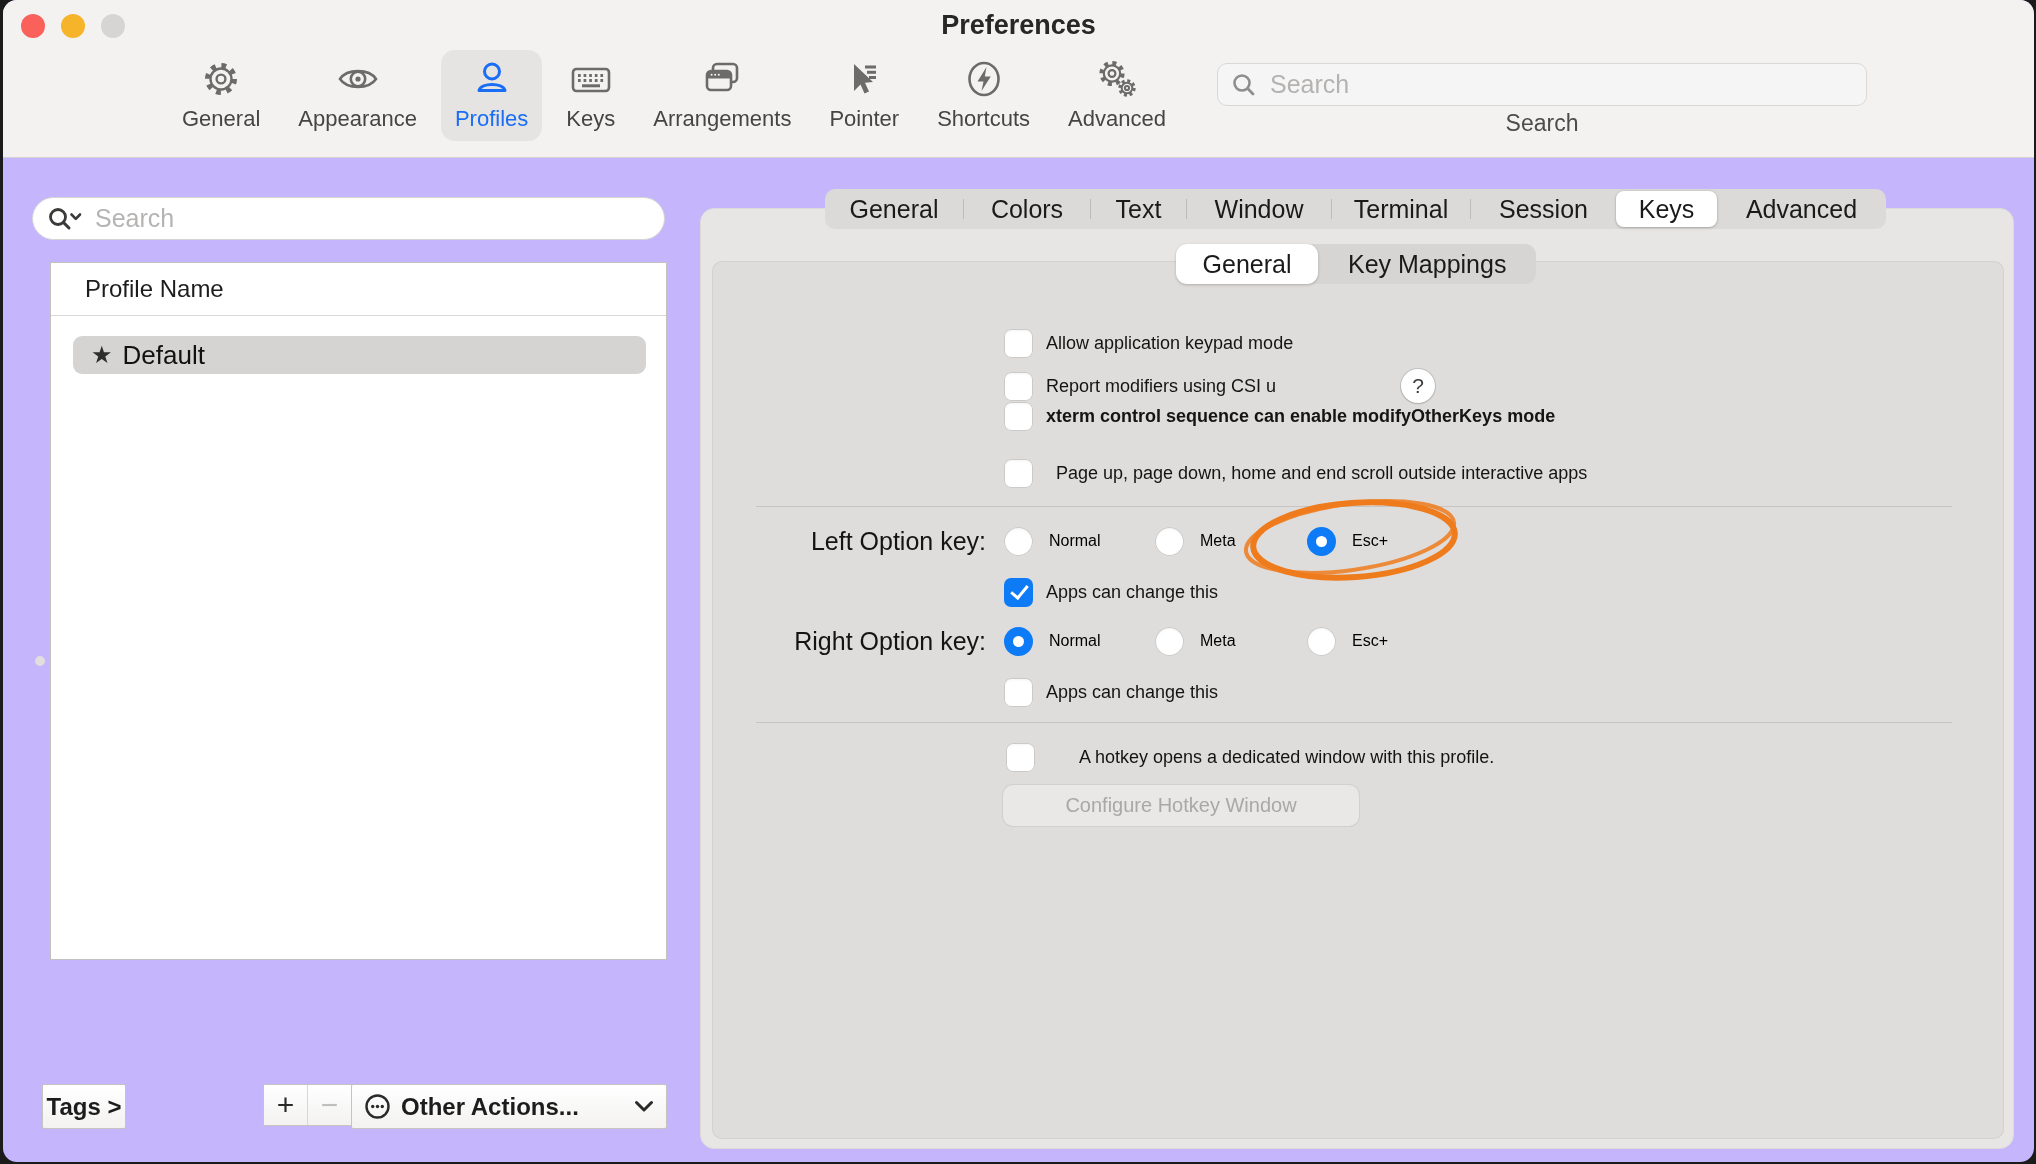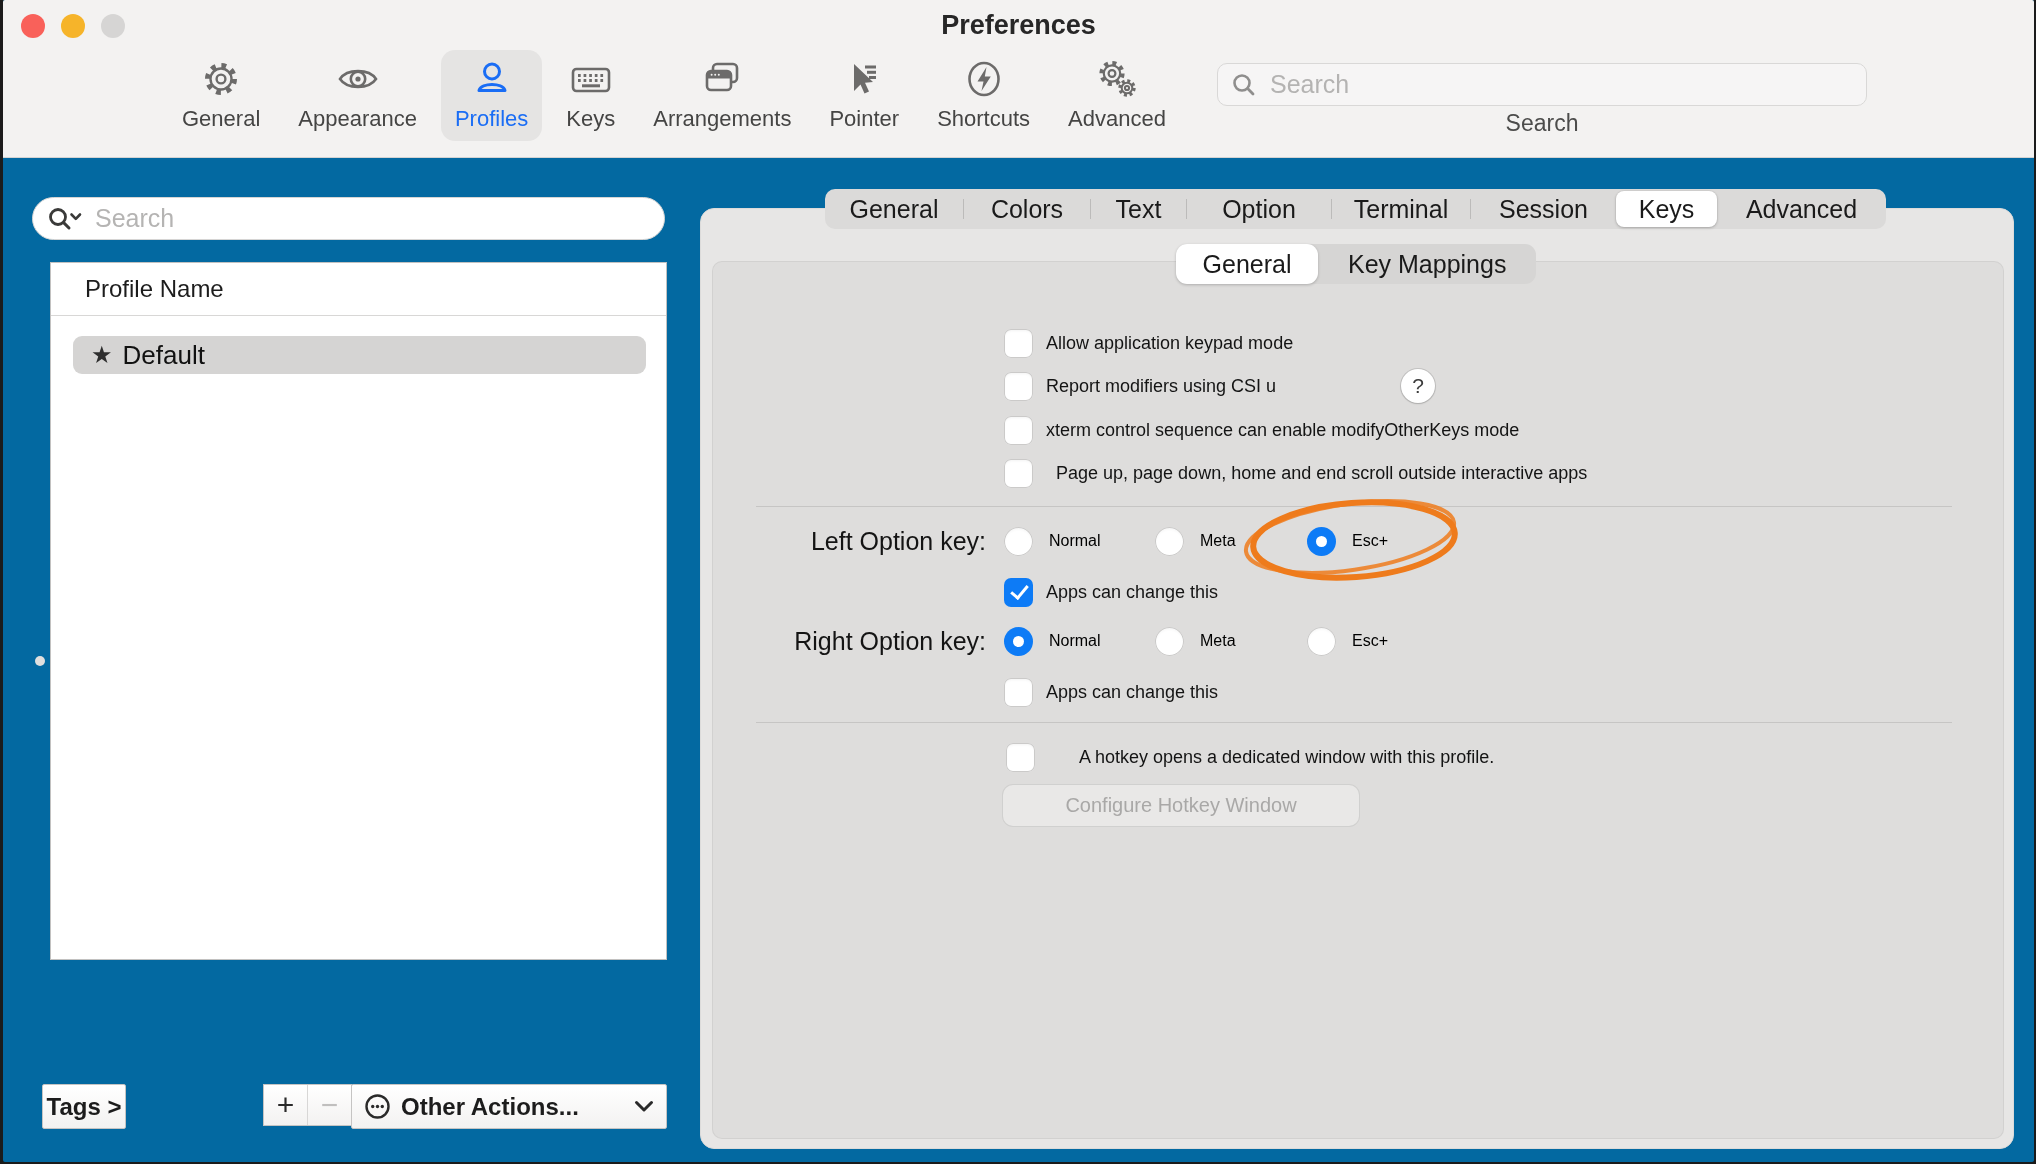"Preferences" .window { background: #0369a1 -> #c4b5fd; border-radius: 2px -> 14px }
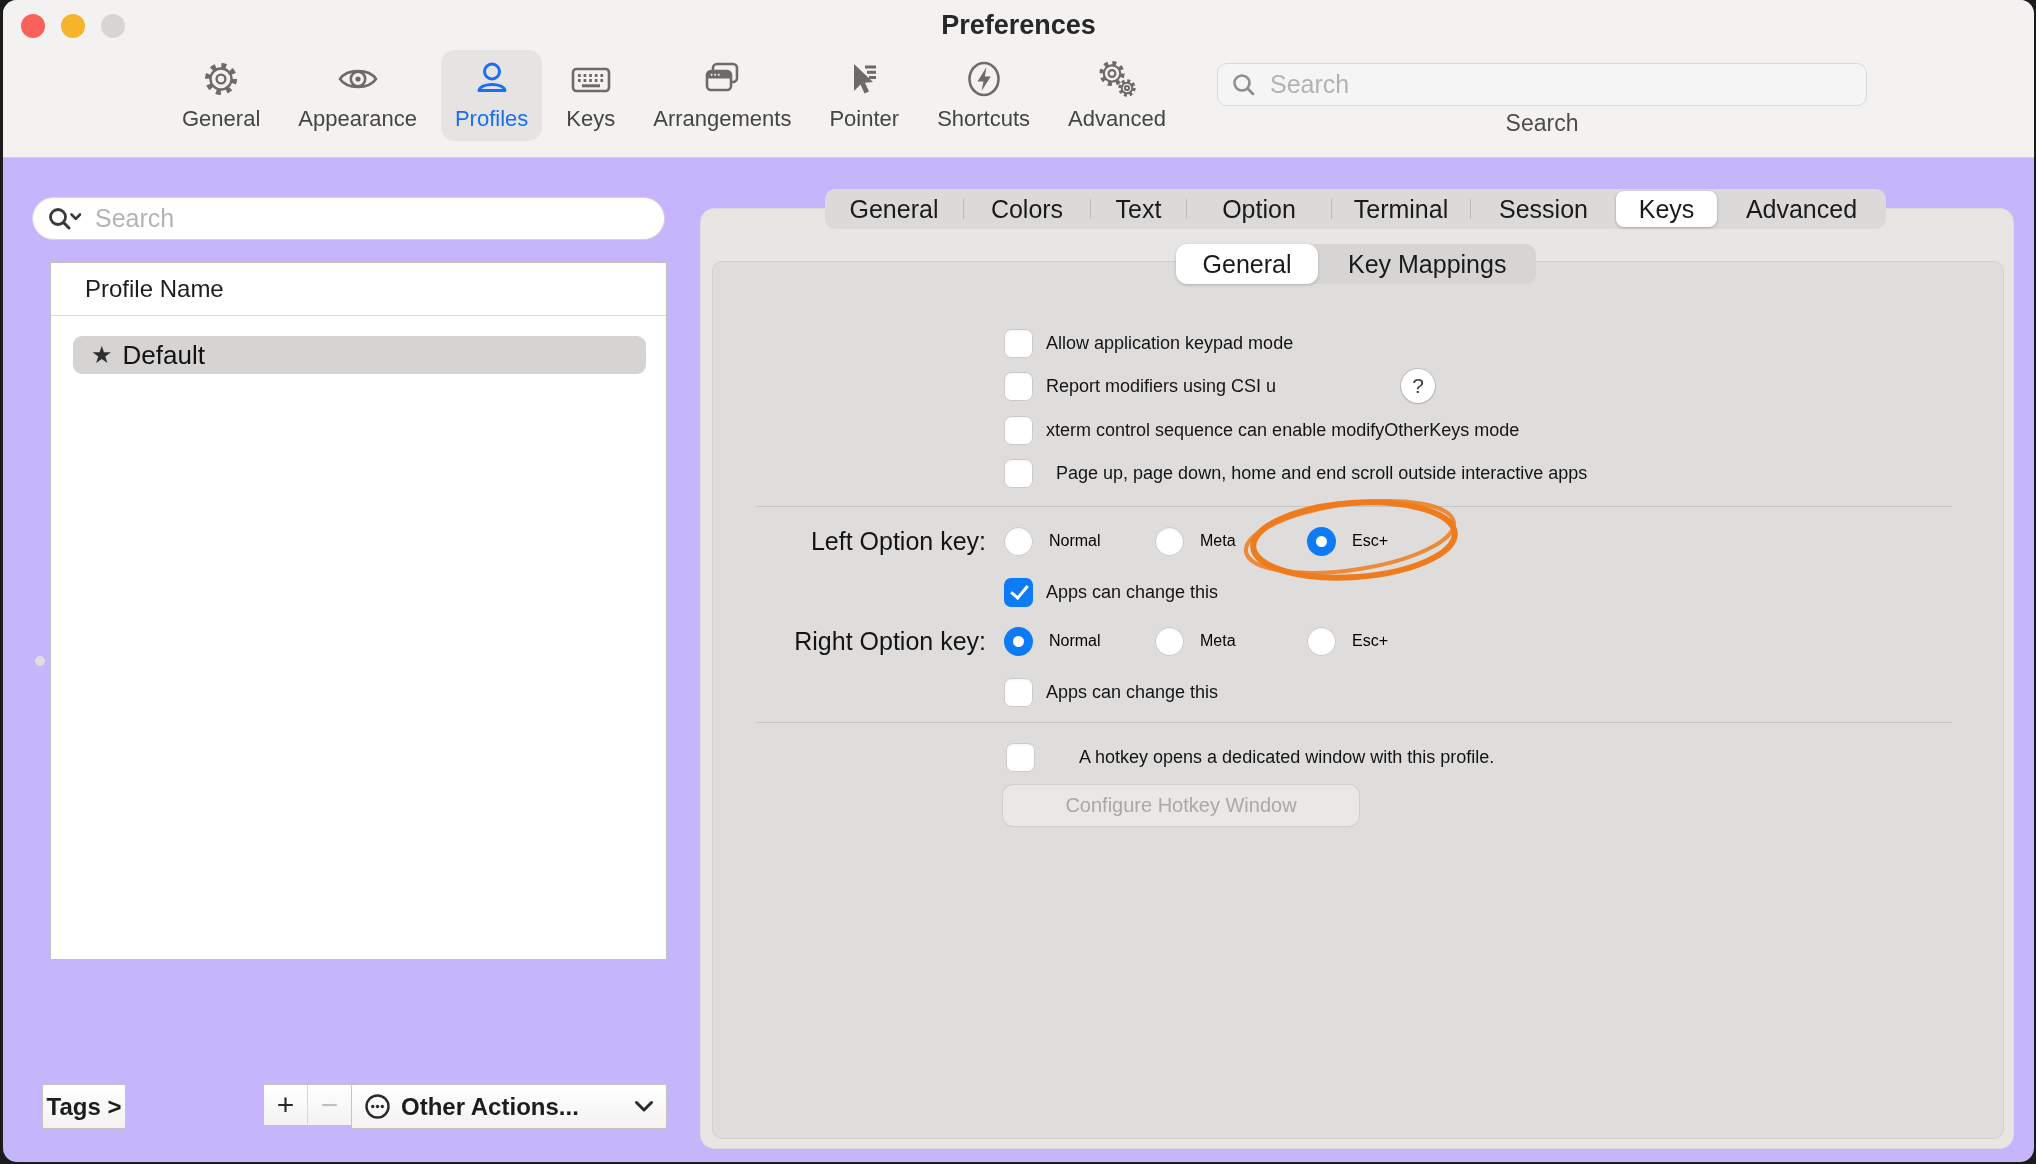"Option" div.tab { text: Option -> Window }
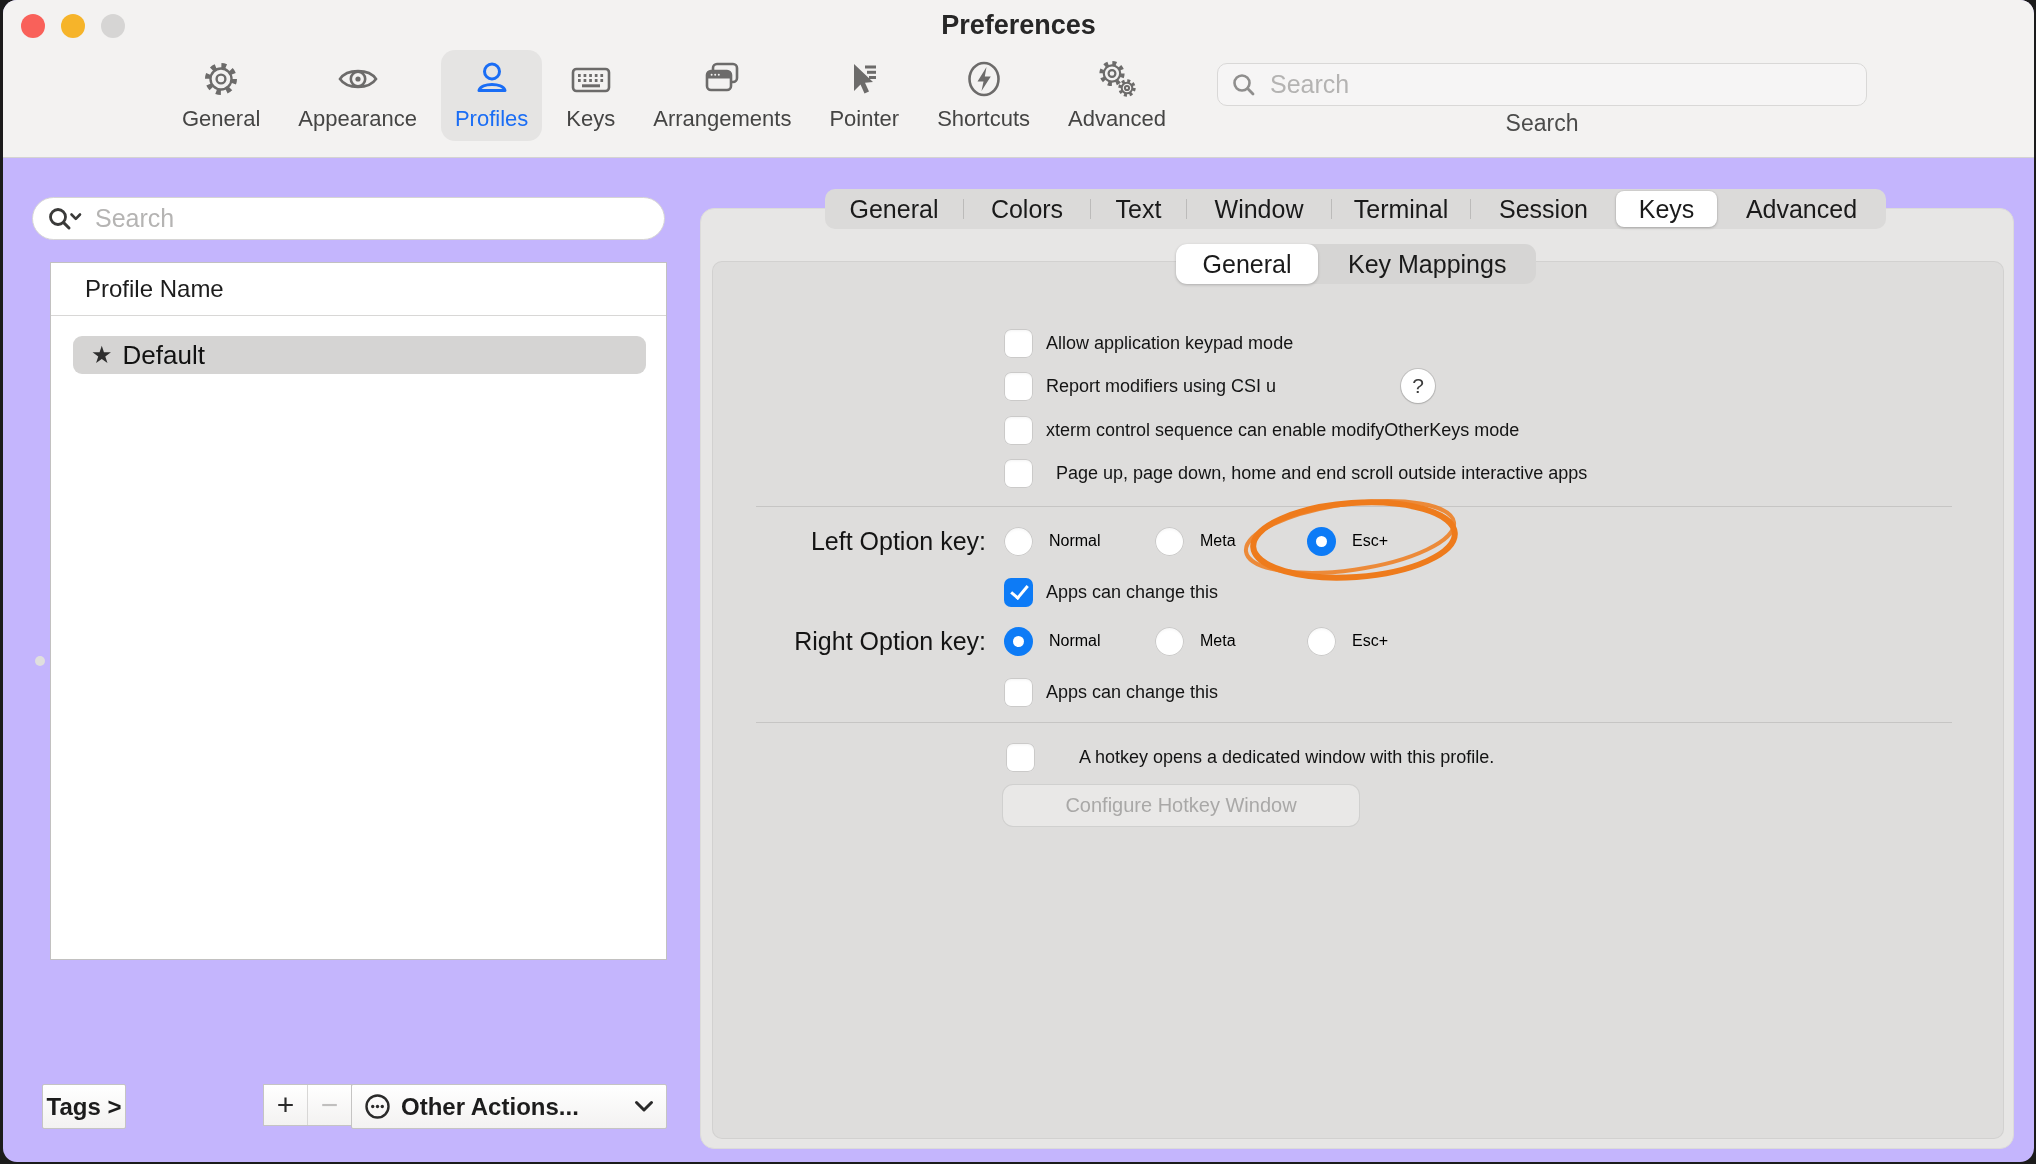"xterm control sequence can enable" div.row { font-weight: none -> bold; top: 413px -> 399px }
